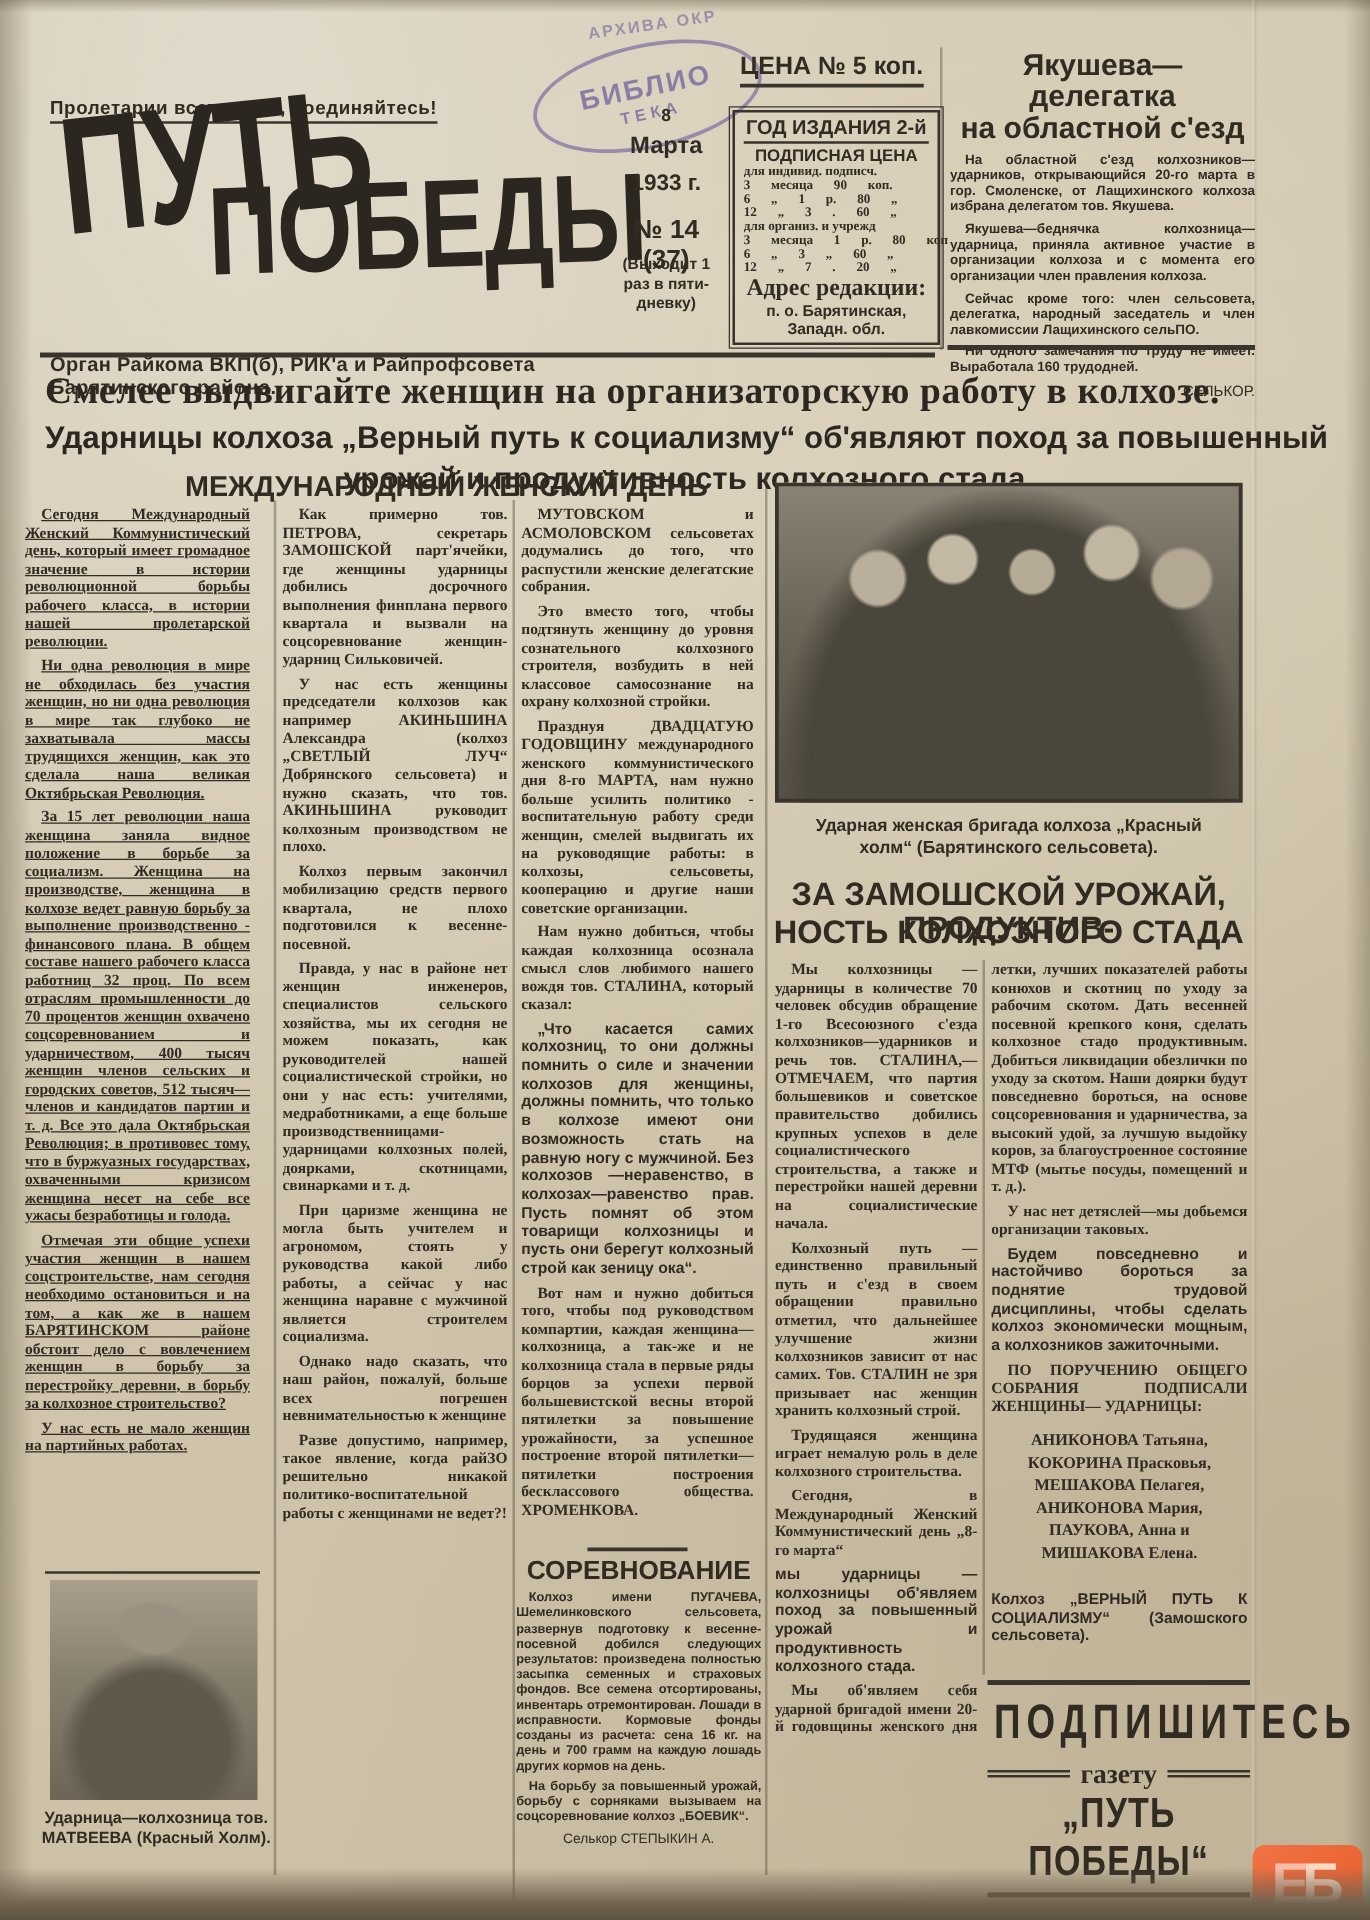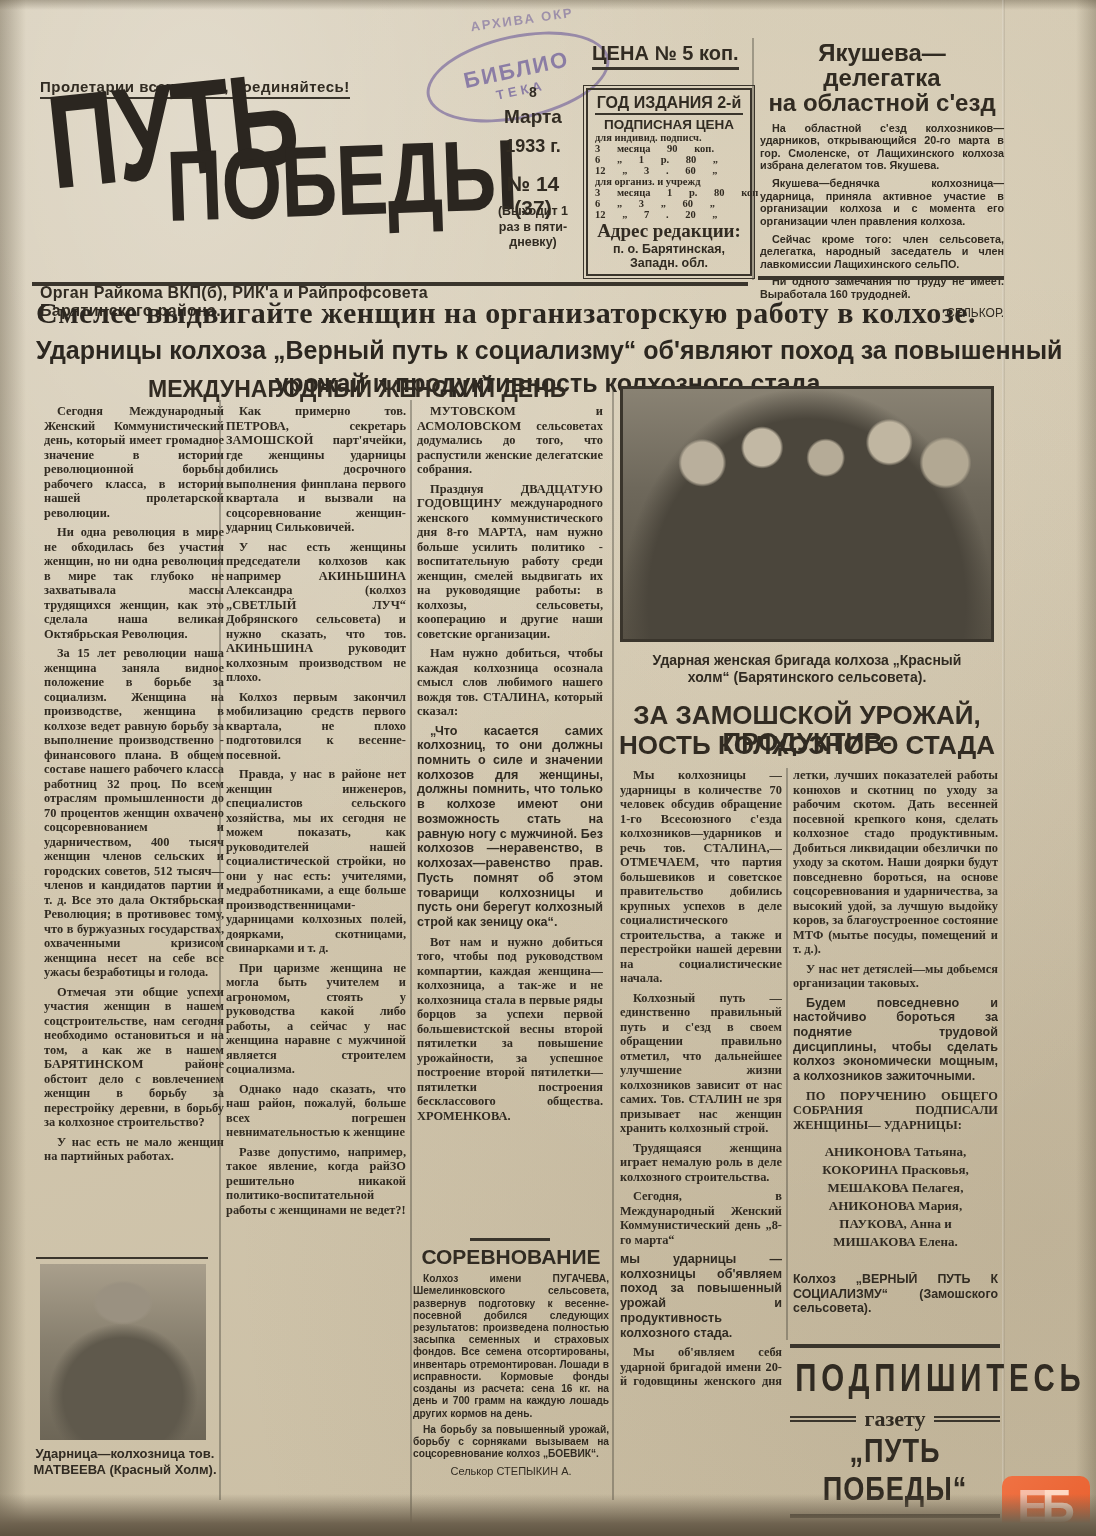"Сегодня Международный Женский" div.abs { left: 44px -> 20px; text-decoration: none -> underline }
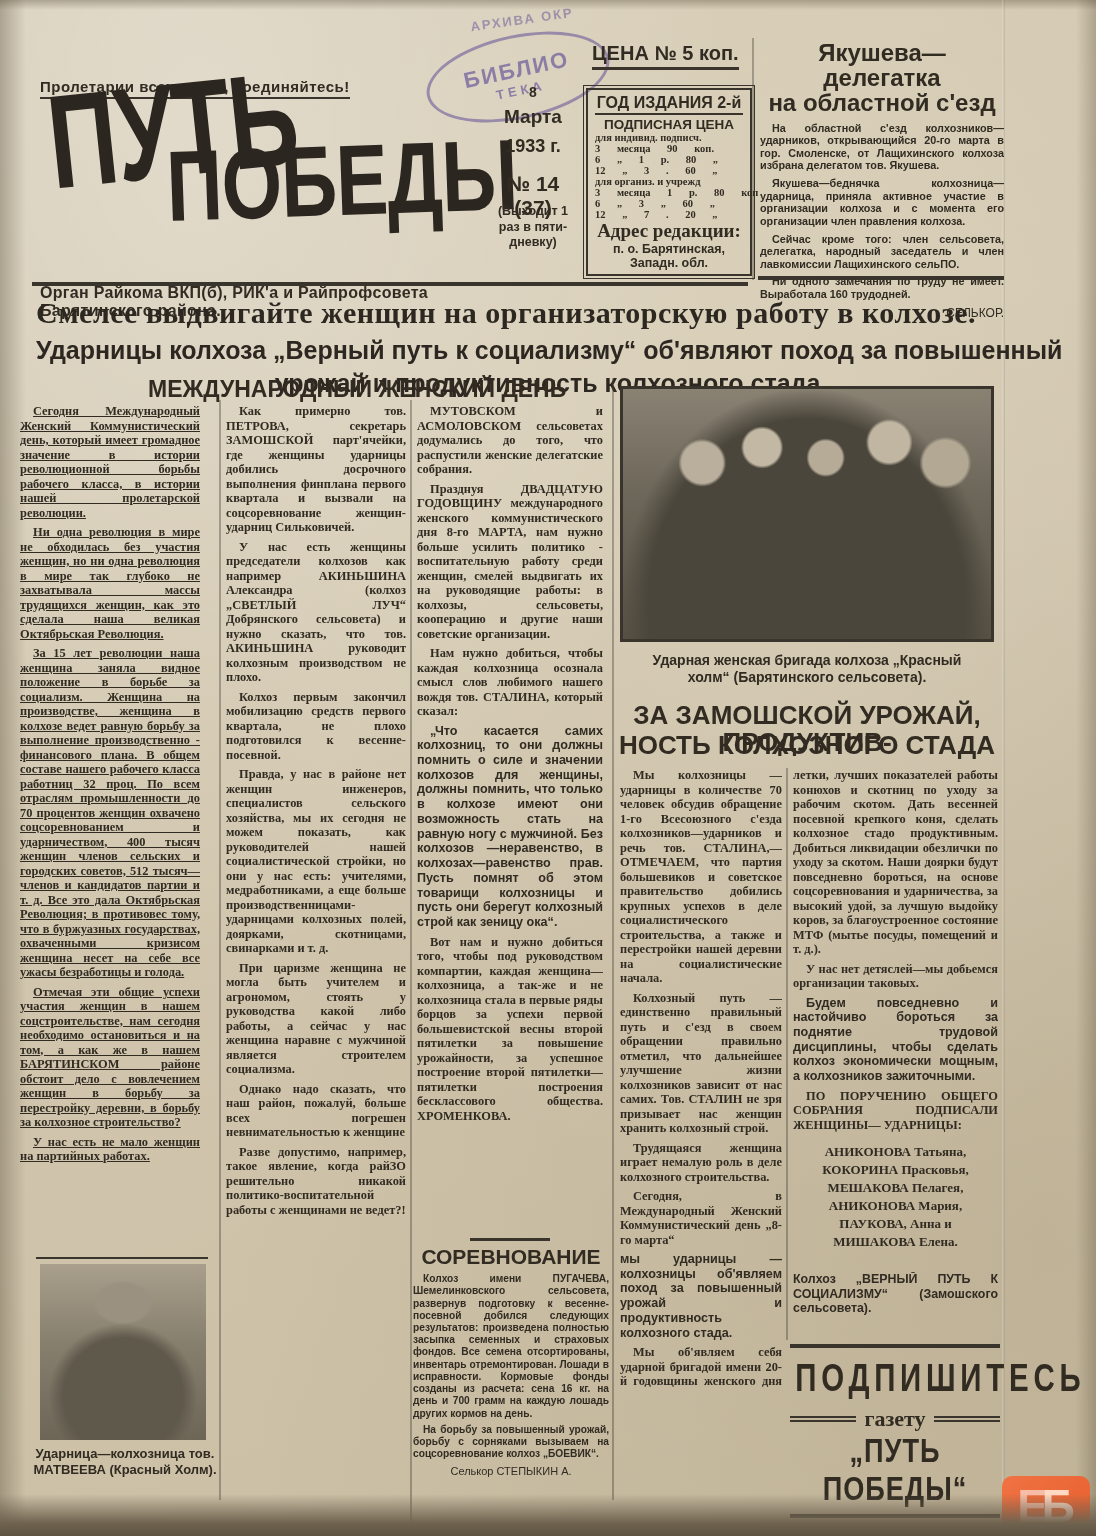"Это вместо того, чтобы подтянуть" p.p { html: none -> <p>Это вместо того, чтобы подтянуть женщину до уровня сознательного колхозного строителя, возбудить в ней классовое самосознание на охрану колхозной стройки.</p> }
